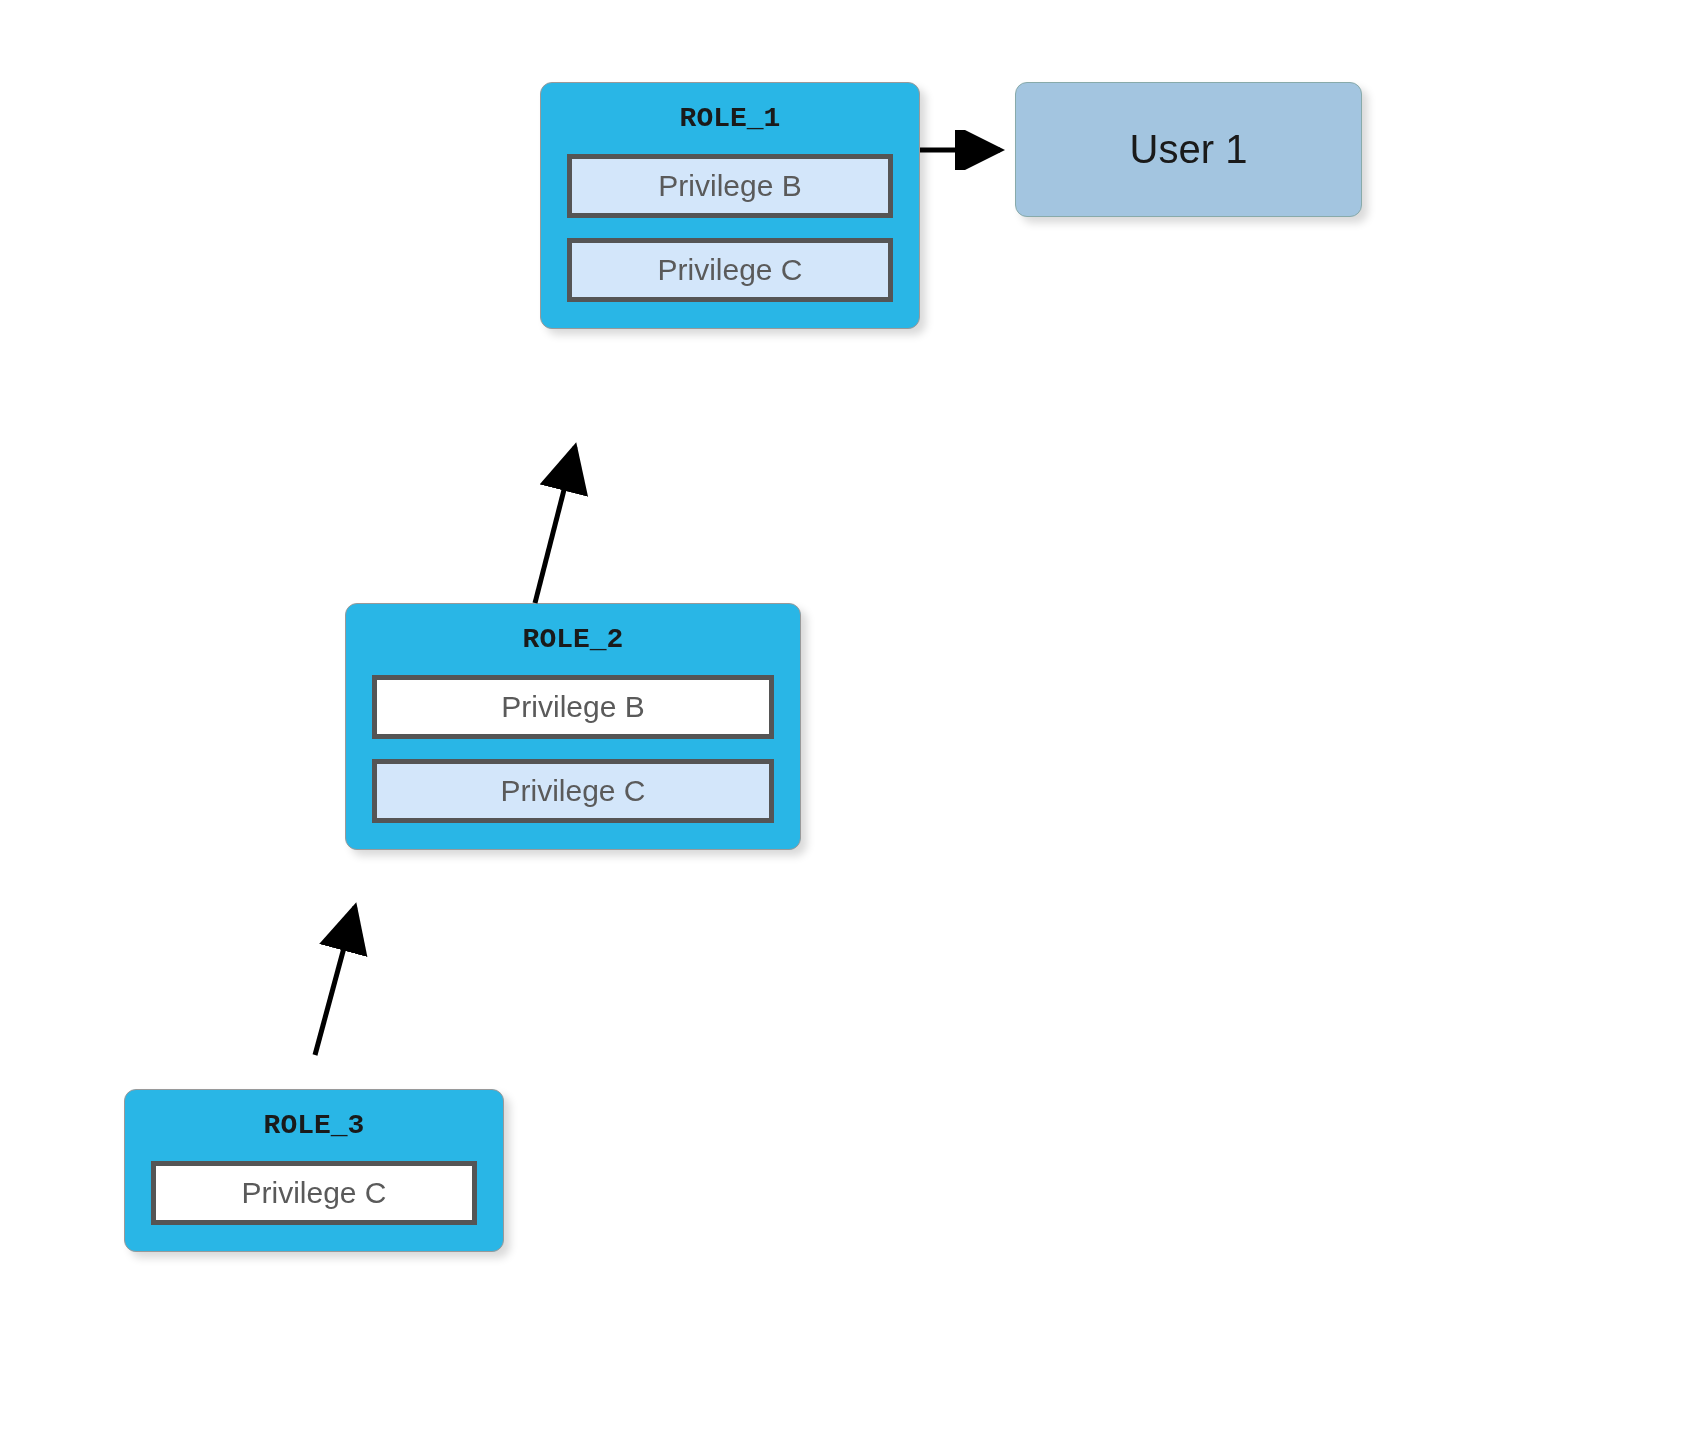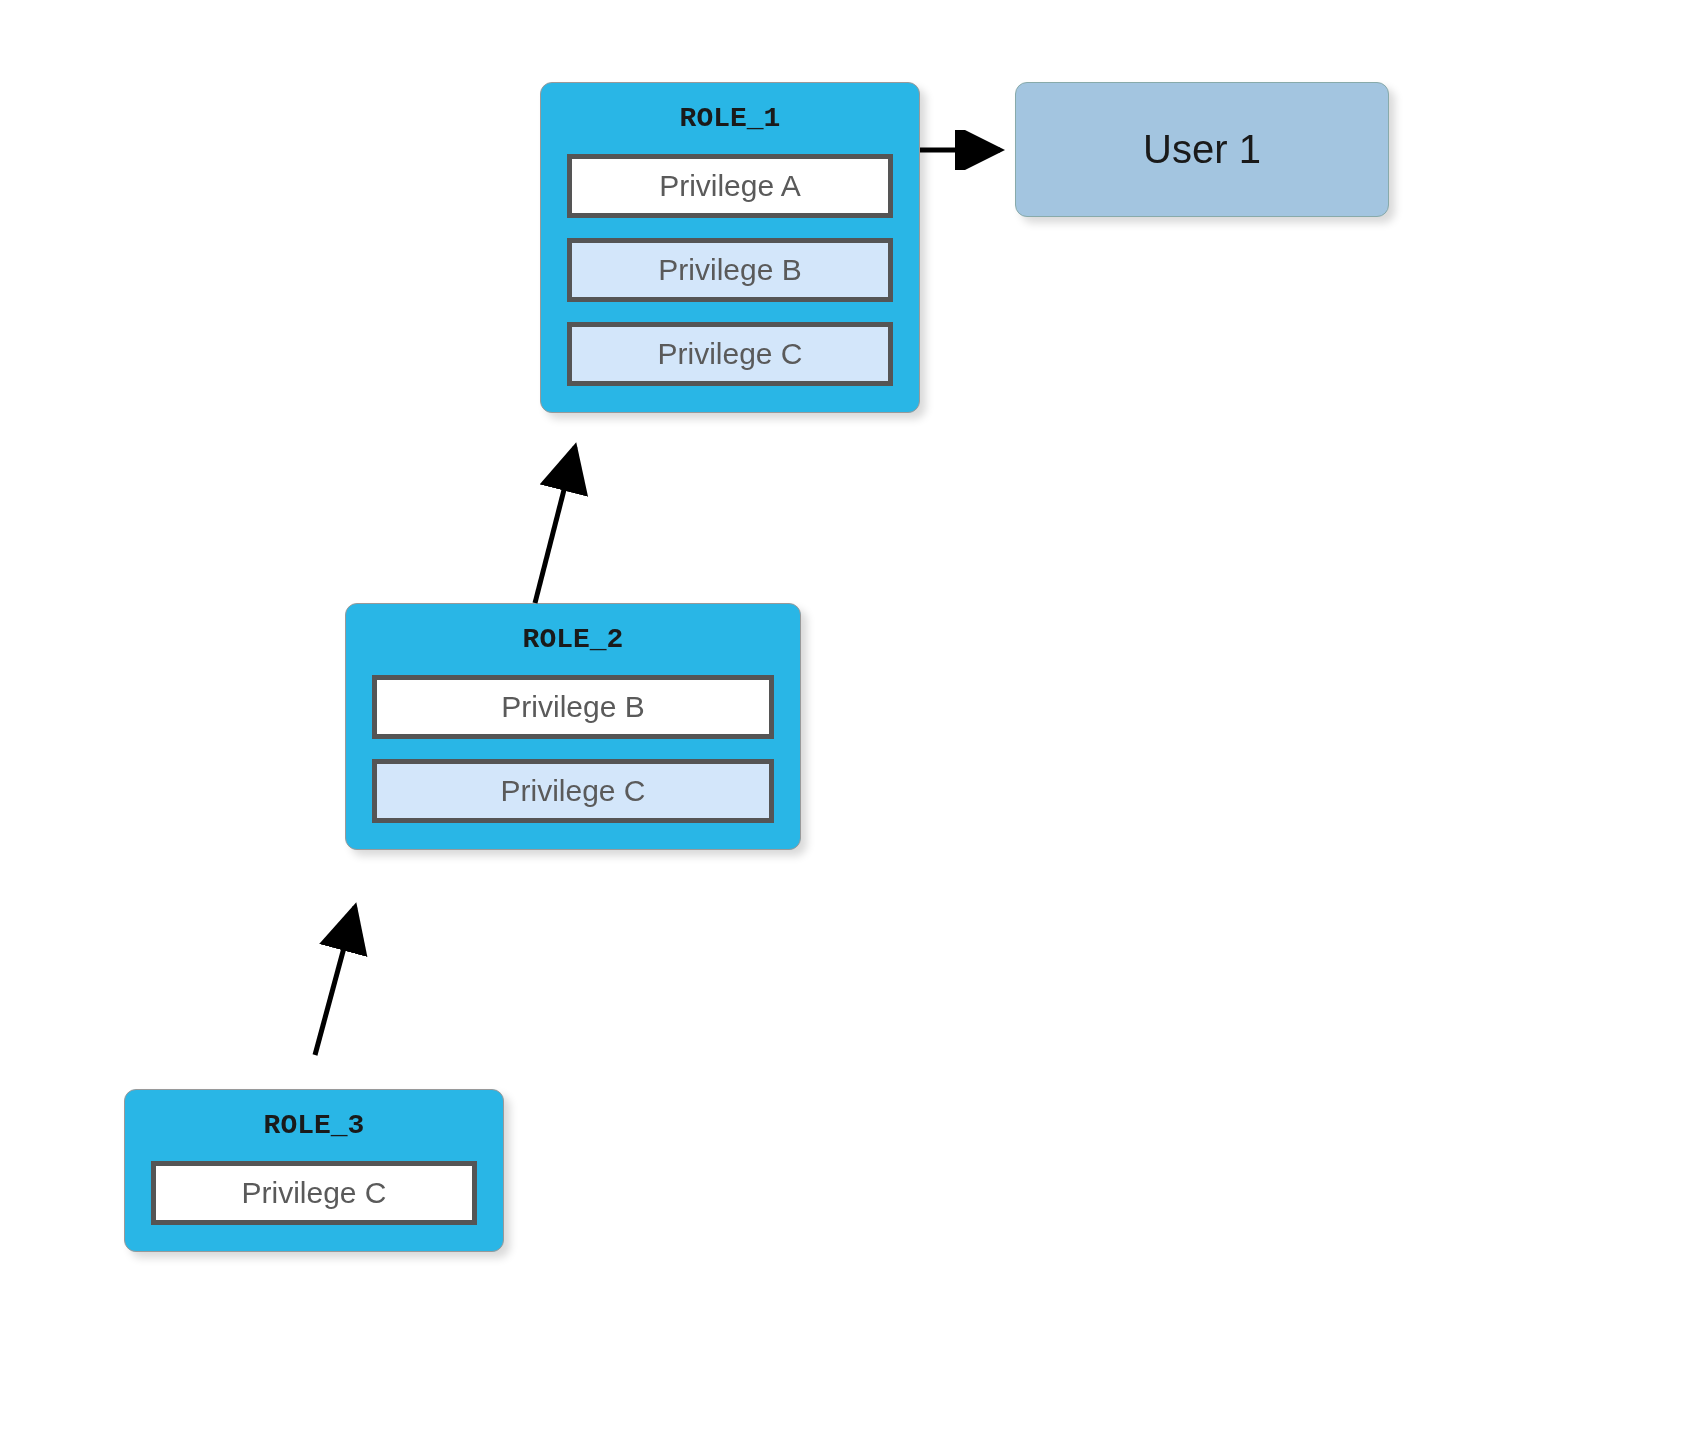"User 1" div.user-box { width: 374px -> 347px }
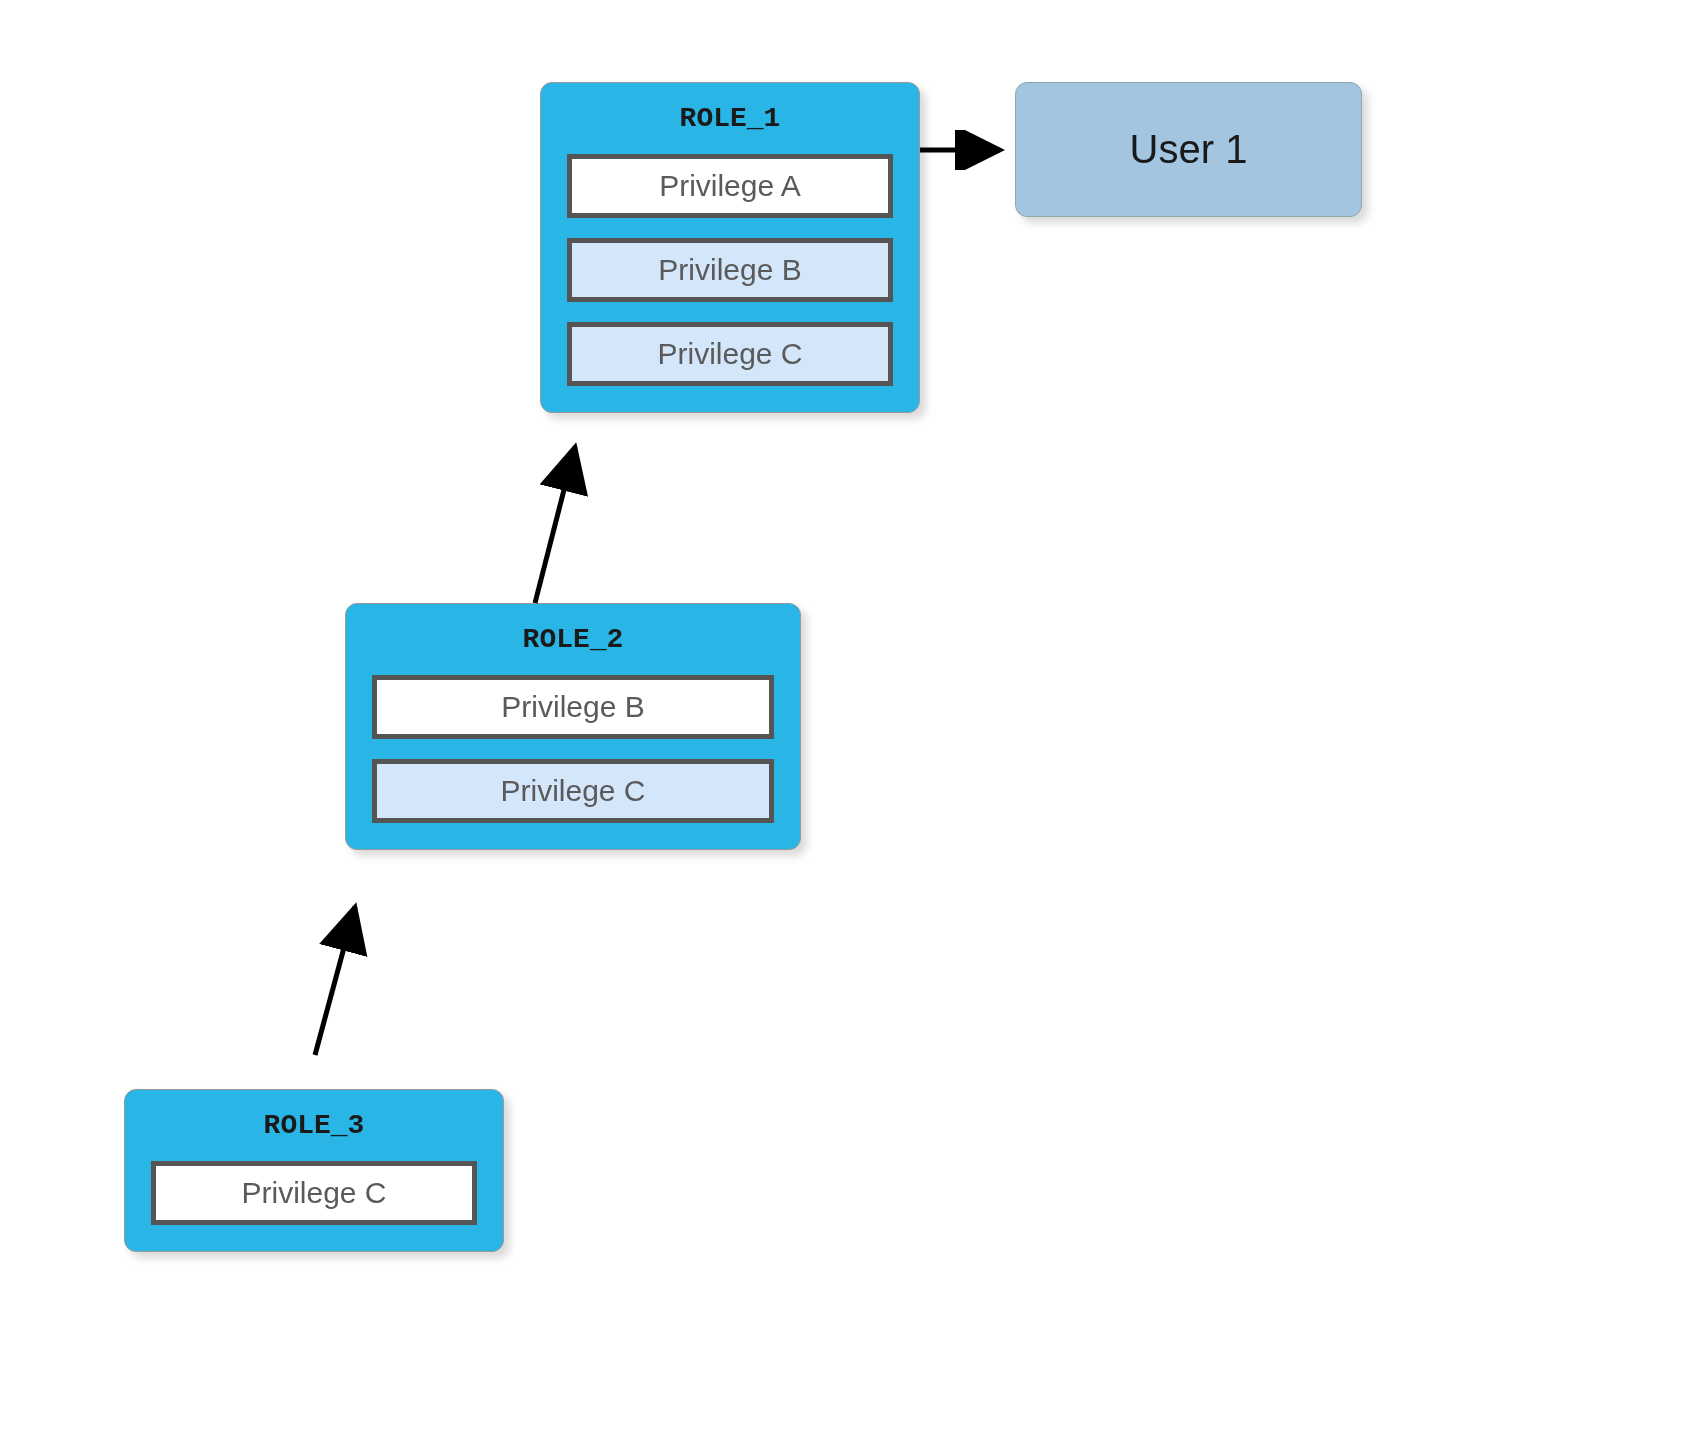"Privilege A" div.privilege-item { html: <div>Privilege A</div> -> none }
